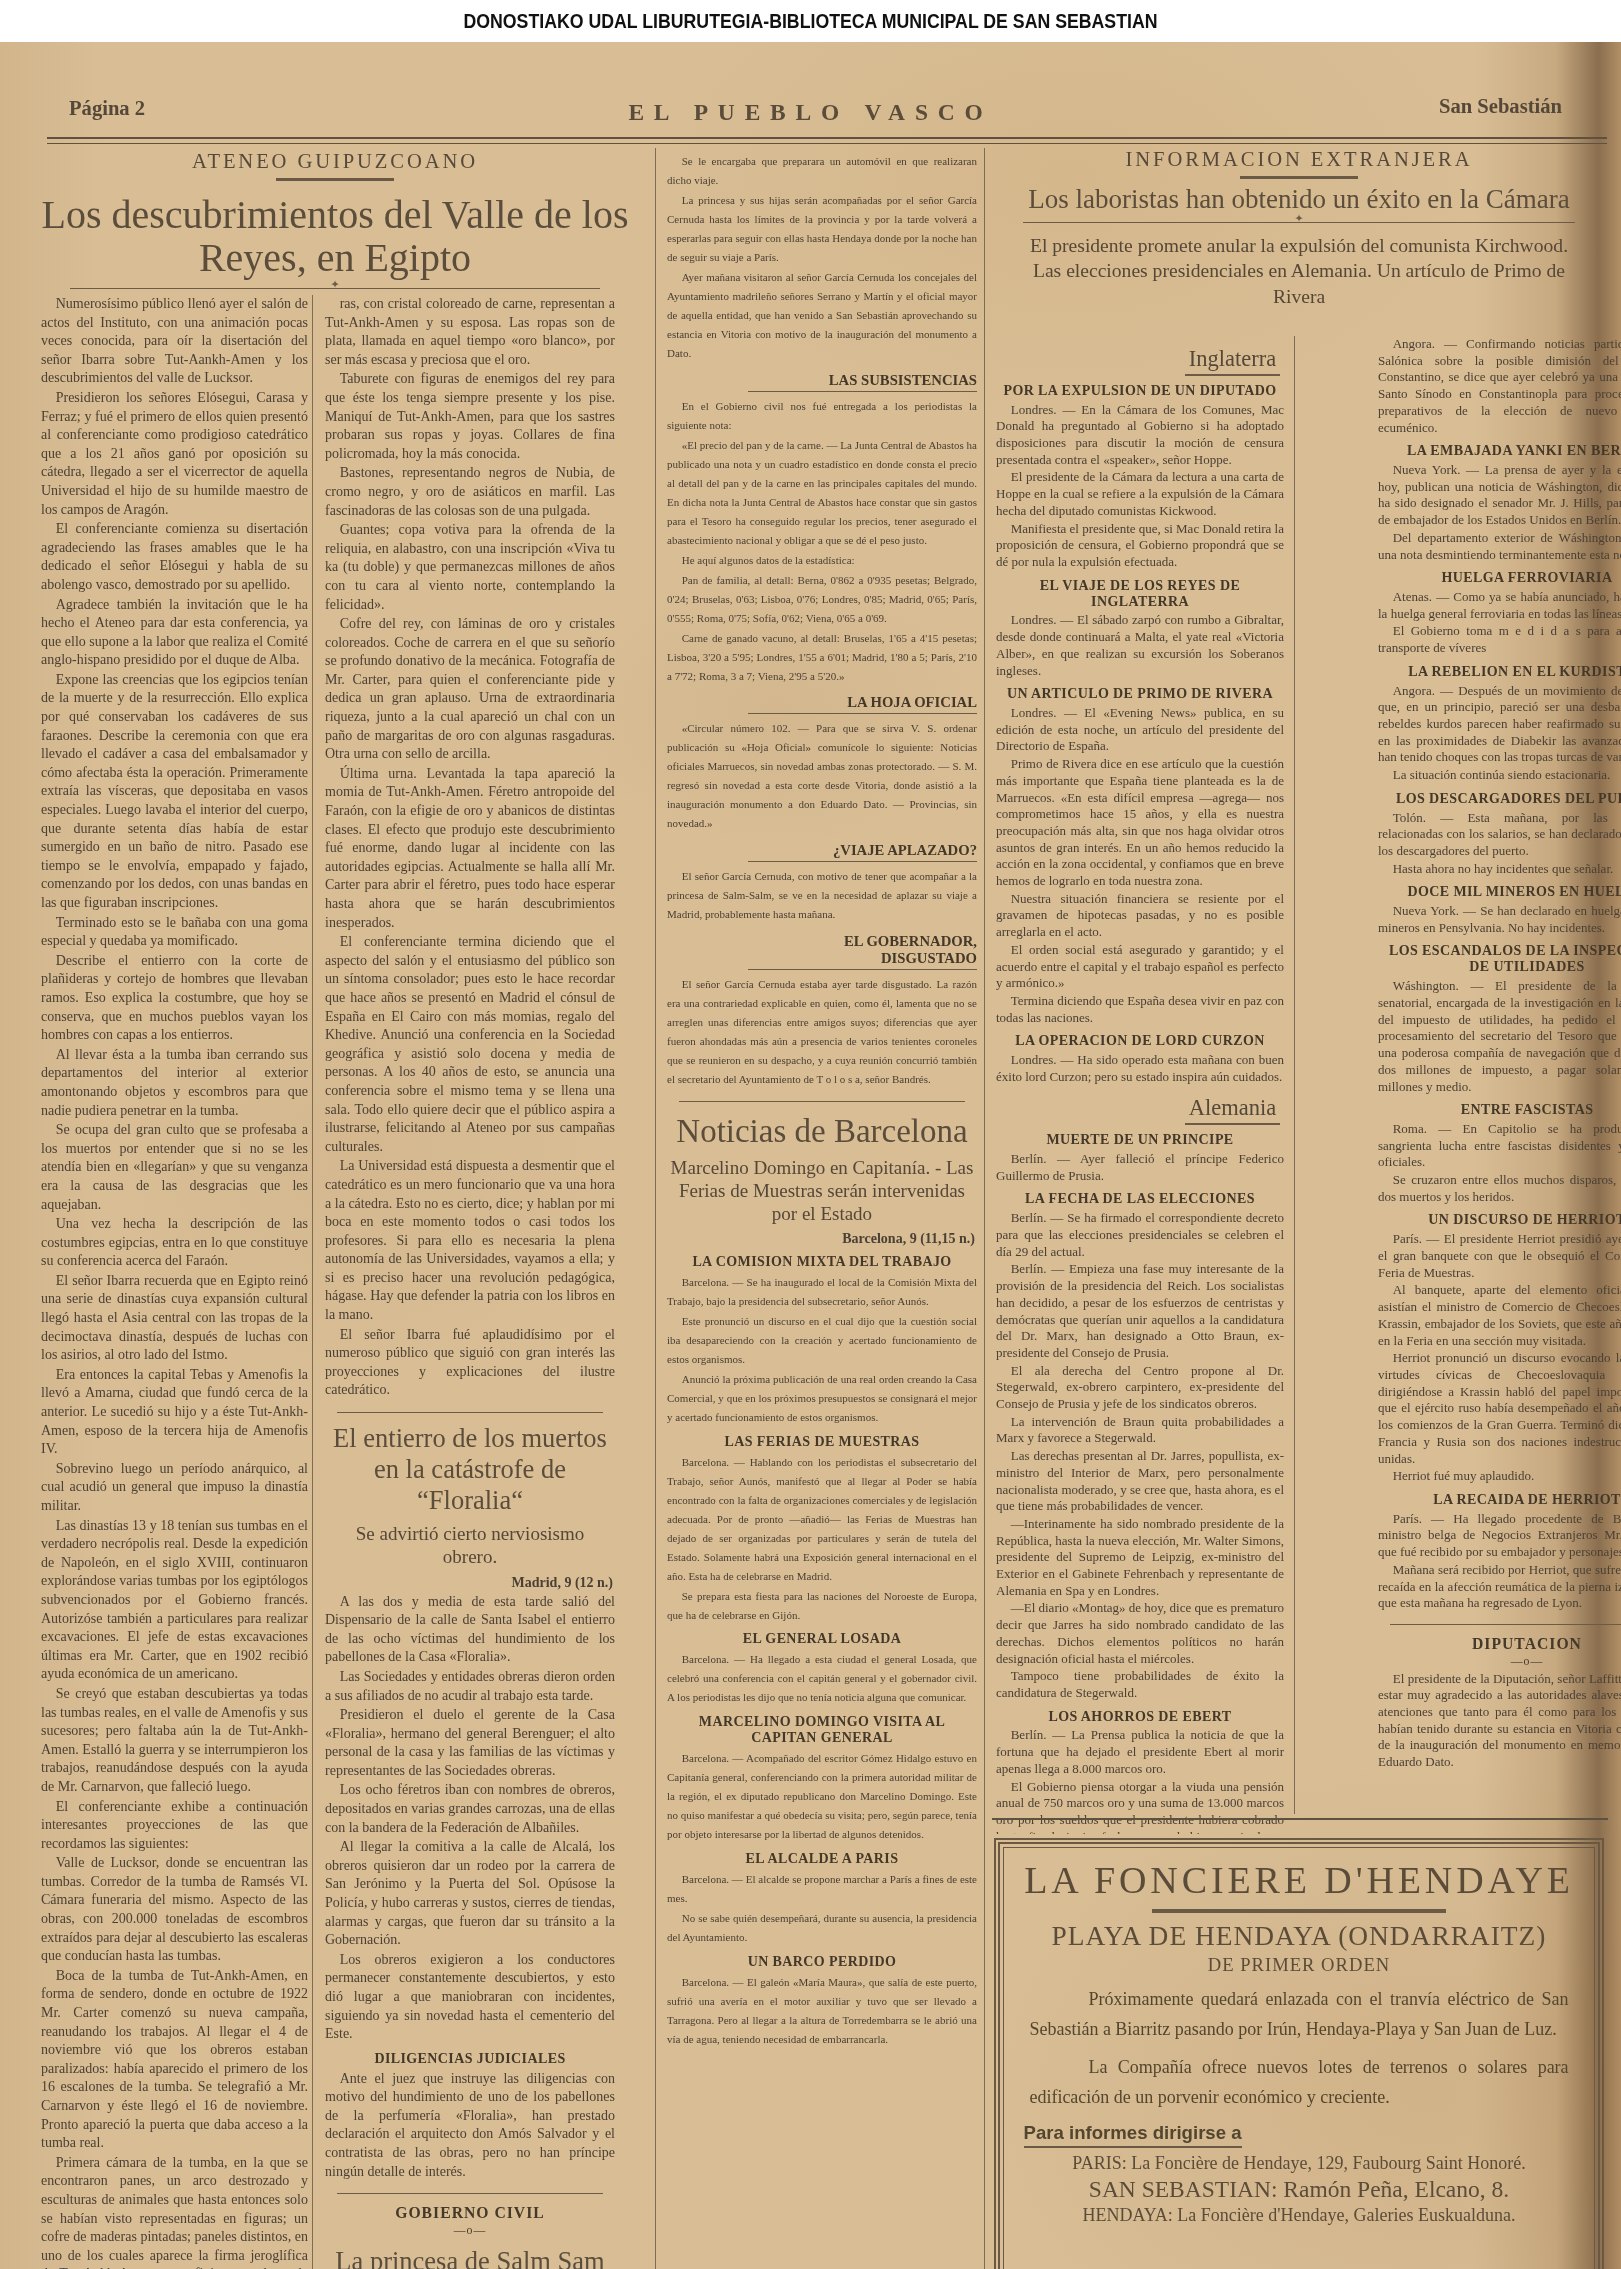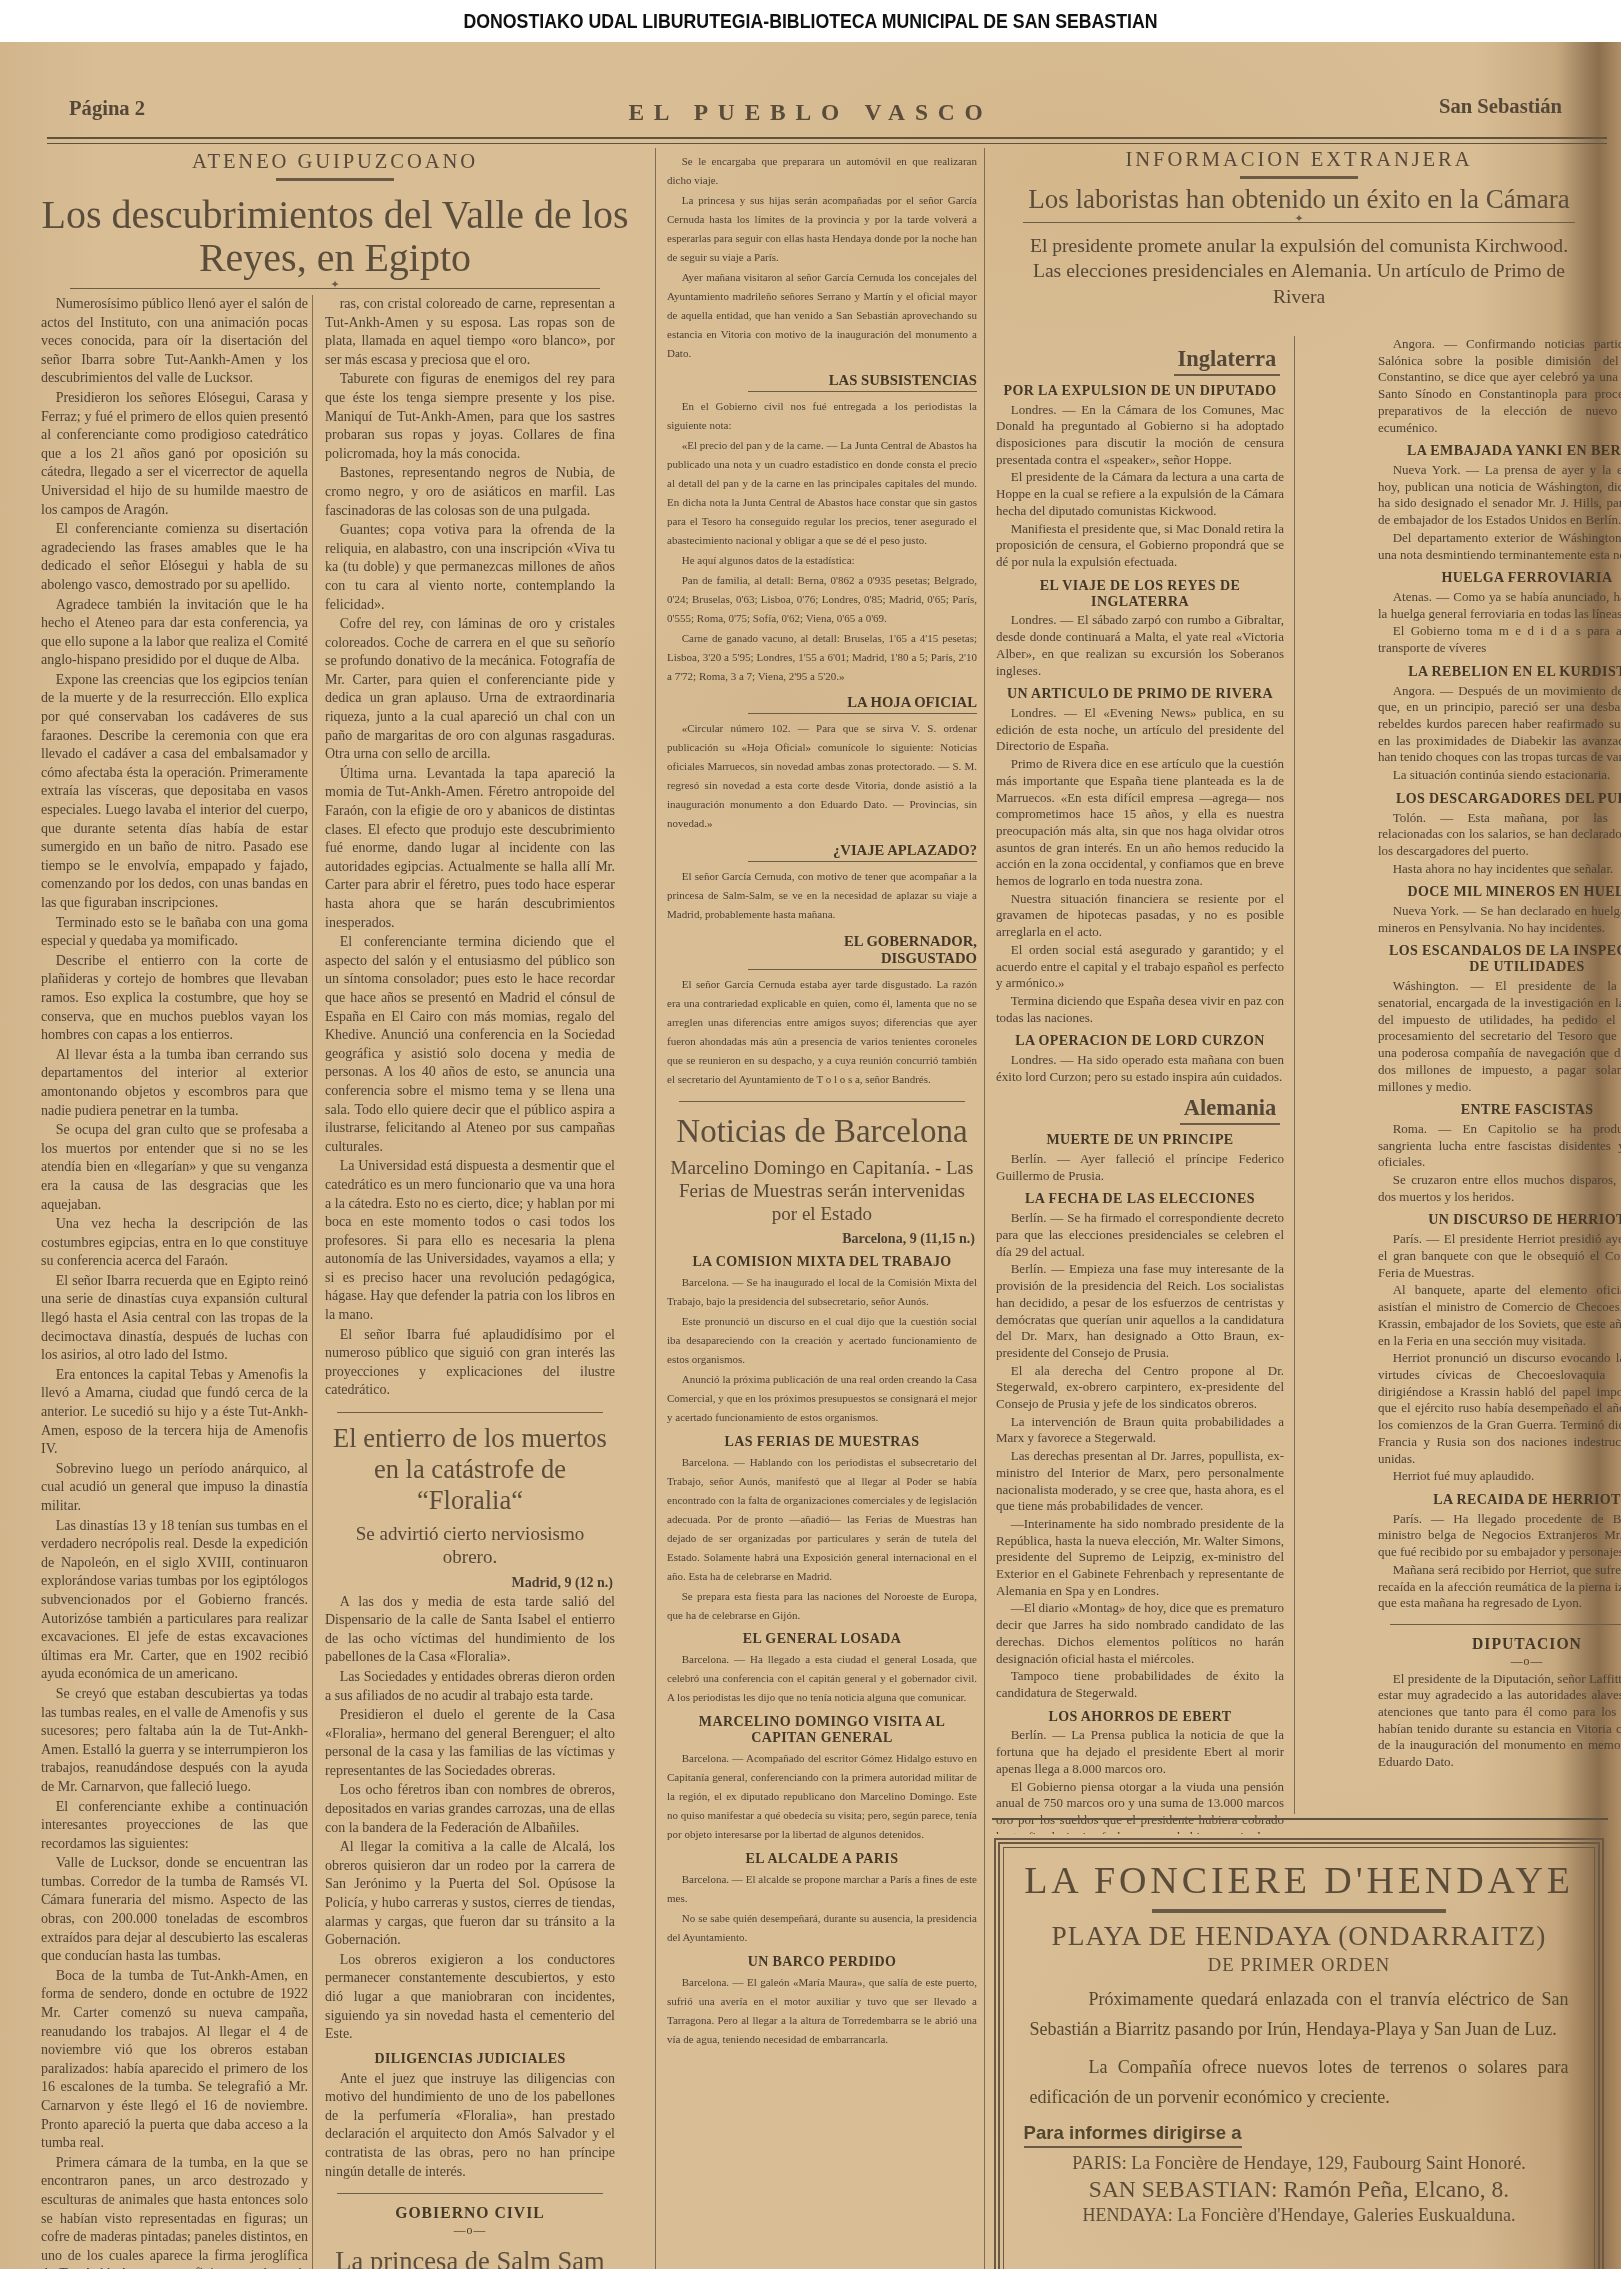"Inglaterra" .country { font-weight: bold -> none }
